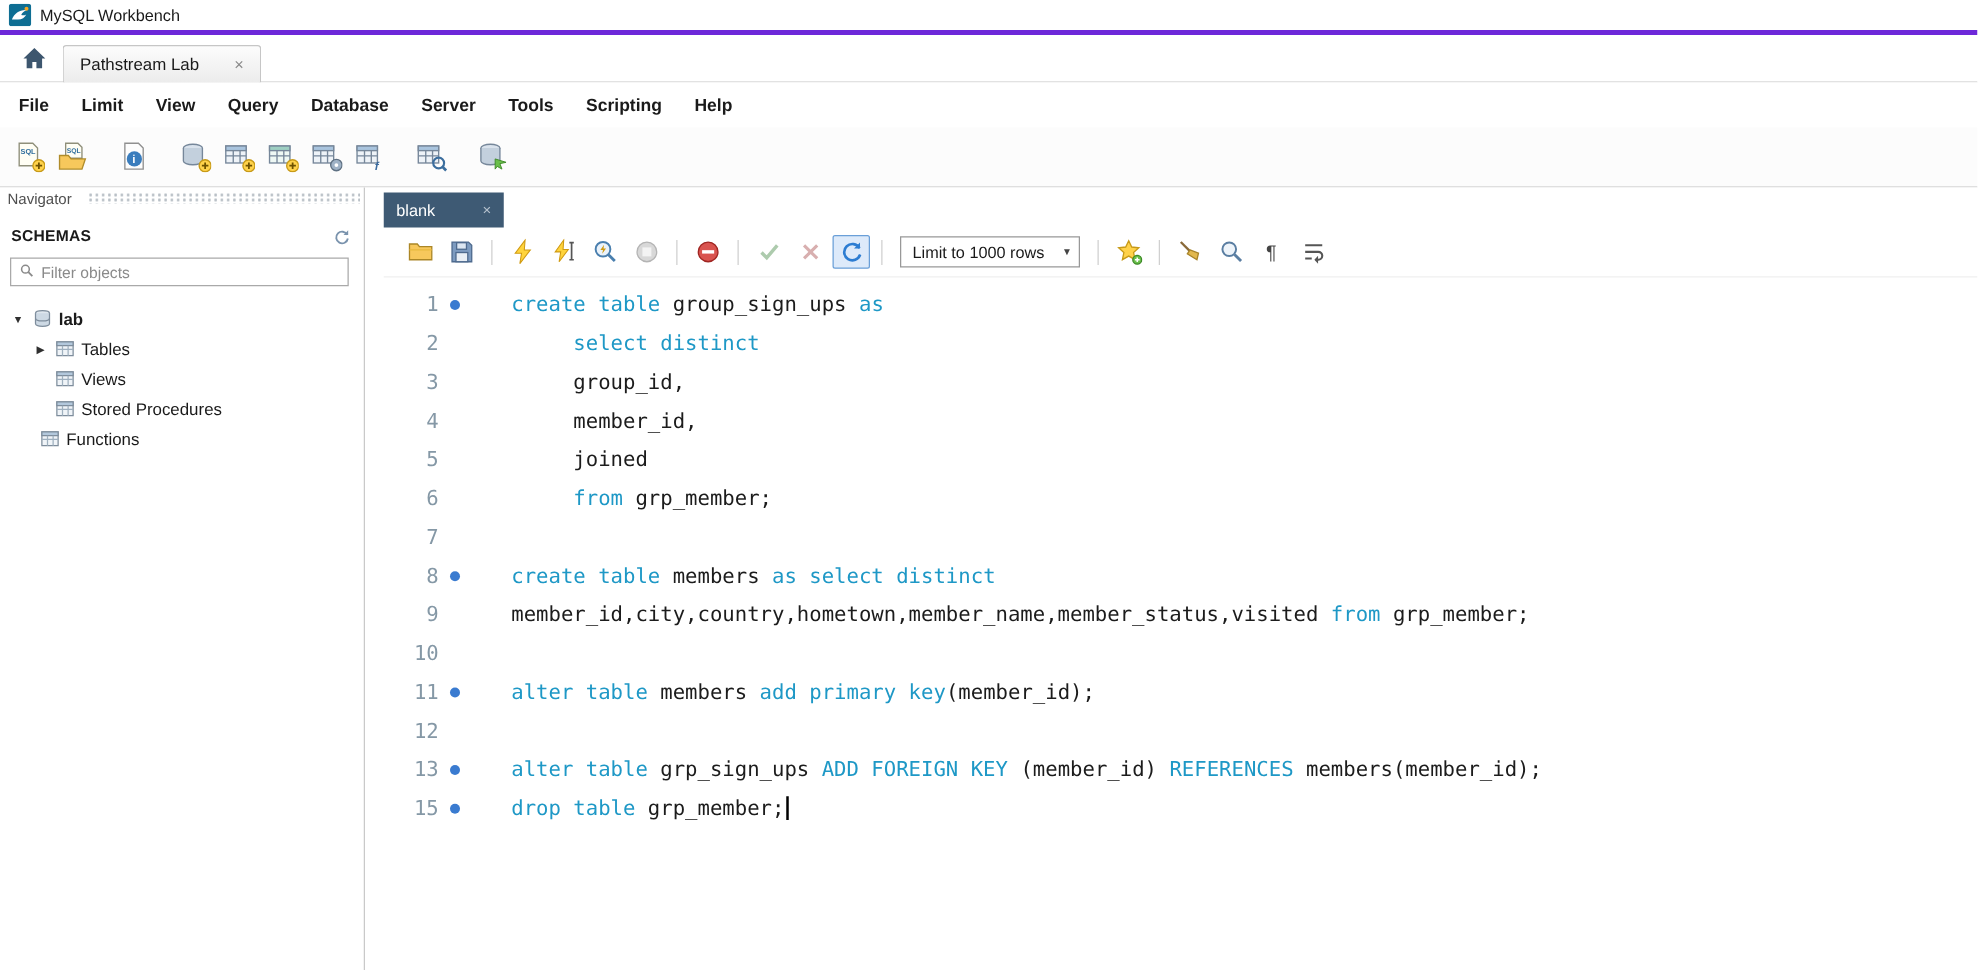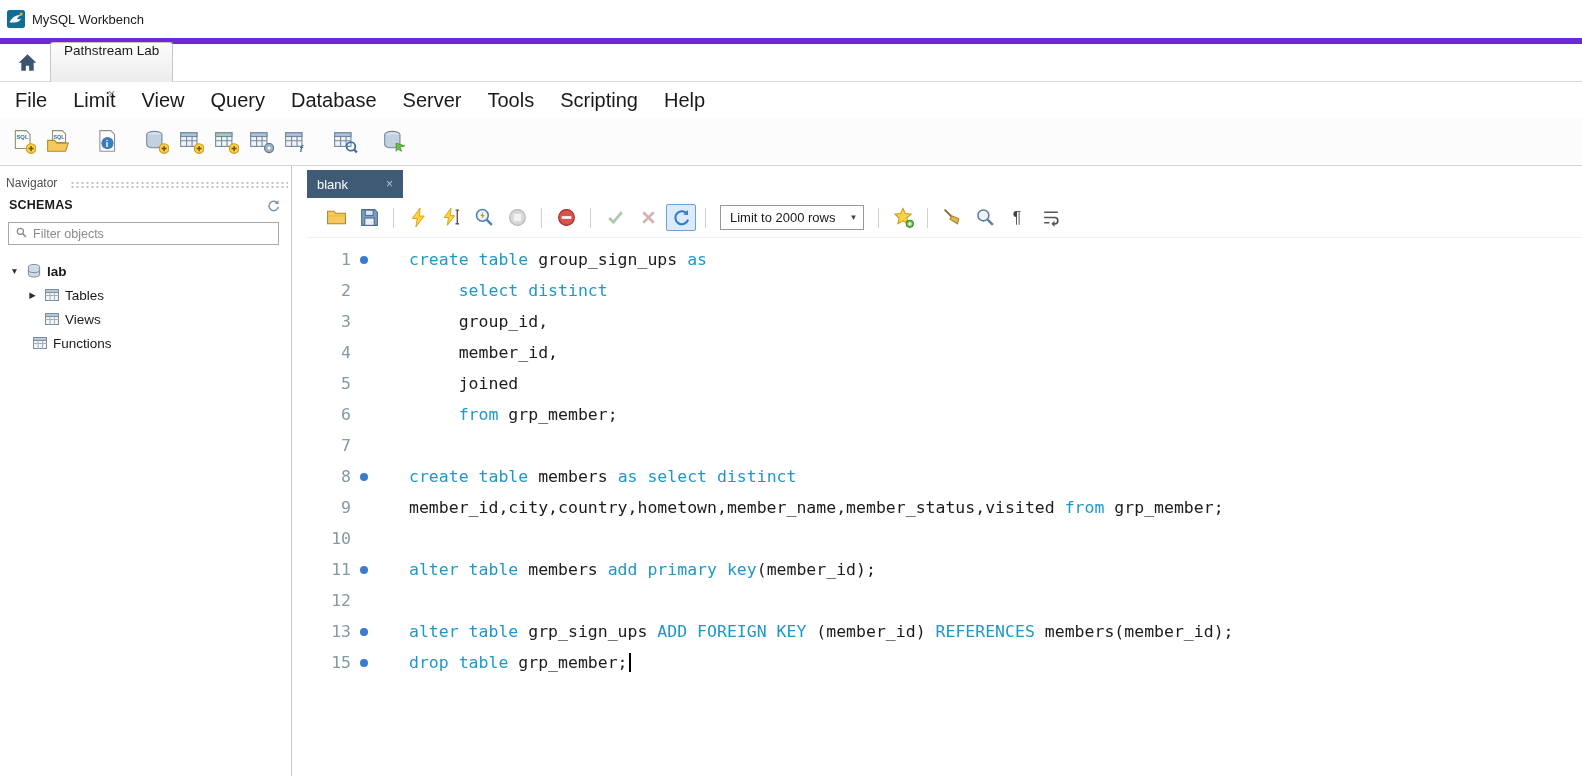"MySQL Workbench" .titlebar { border-bottom: 6px solid #6d28d9 -> 4px solid #6d28d9; height: 44px -> 28px }
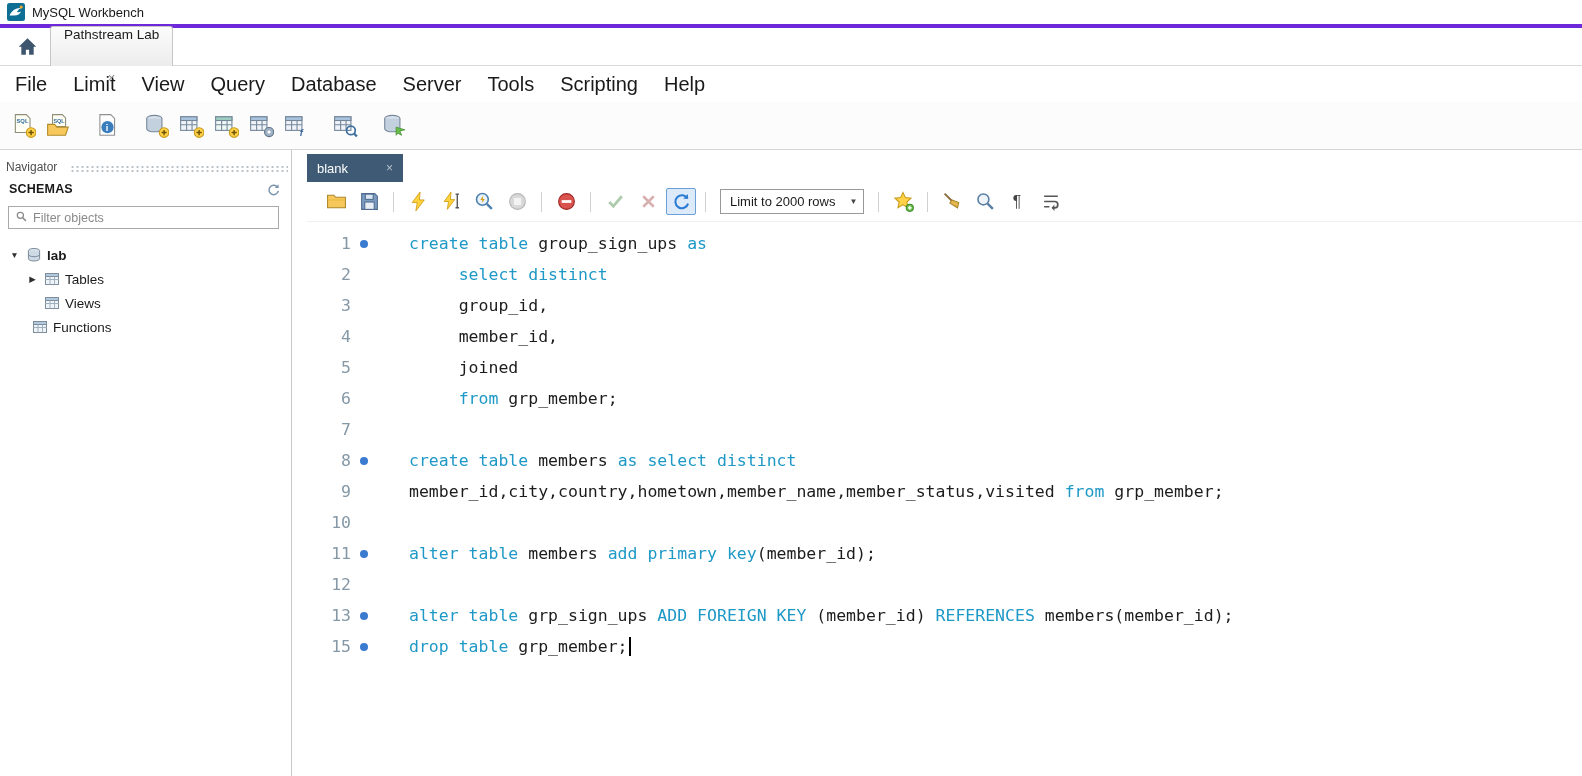"Pathstream Lab" .doctab { flex-direction: column -> none; height: 40px -> 30px }
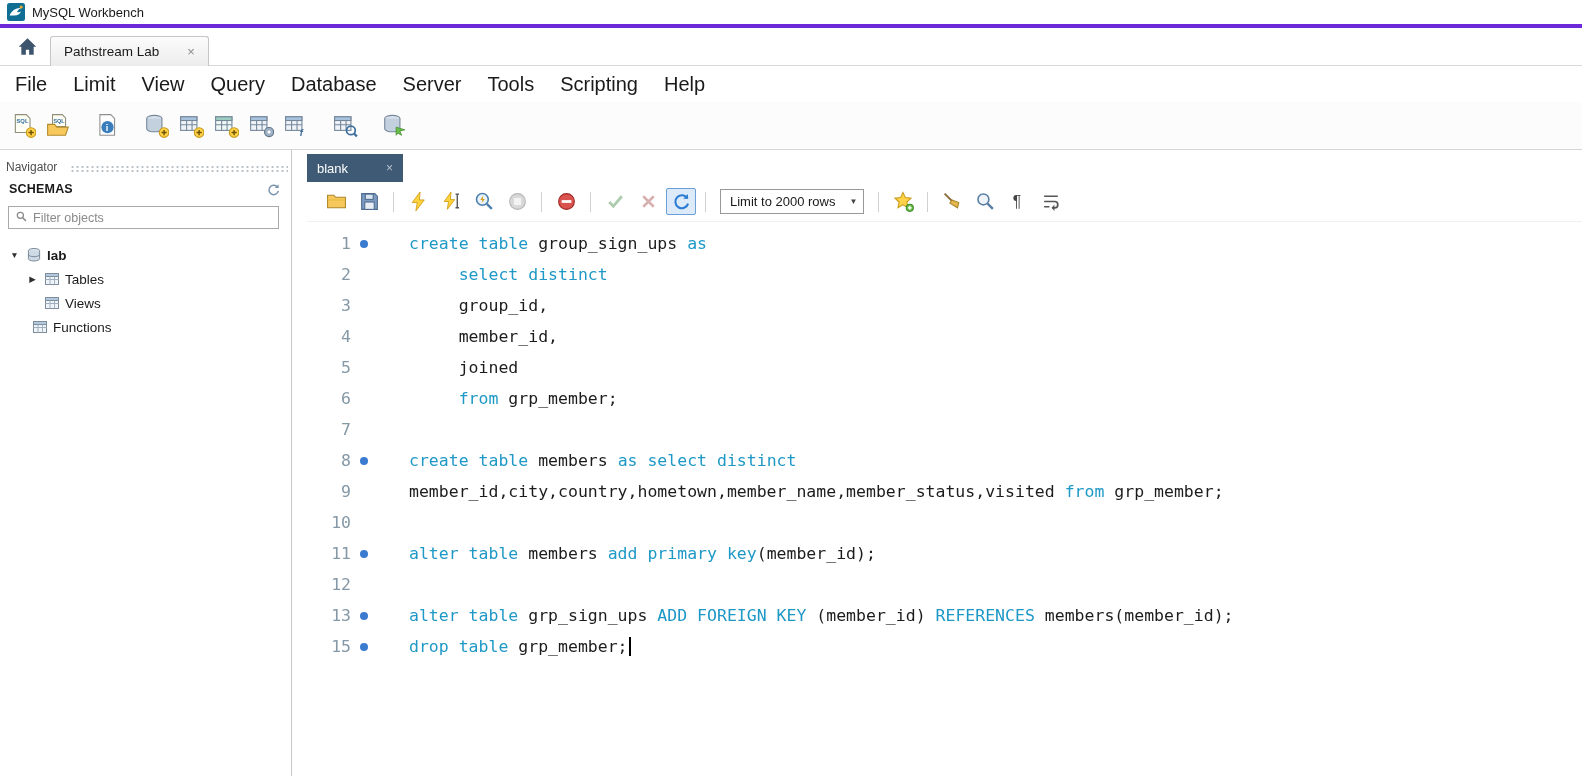"File" .menu-item { font-size: 20px -> 14px; font-weight: none -> bold }
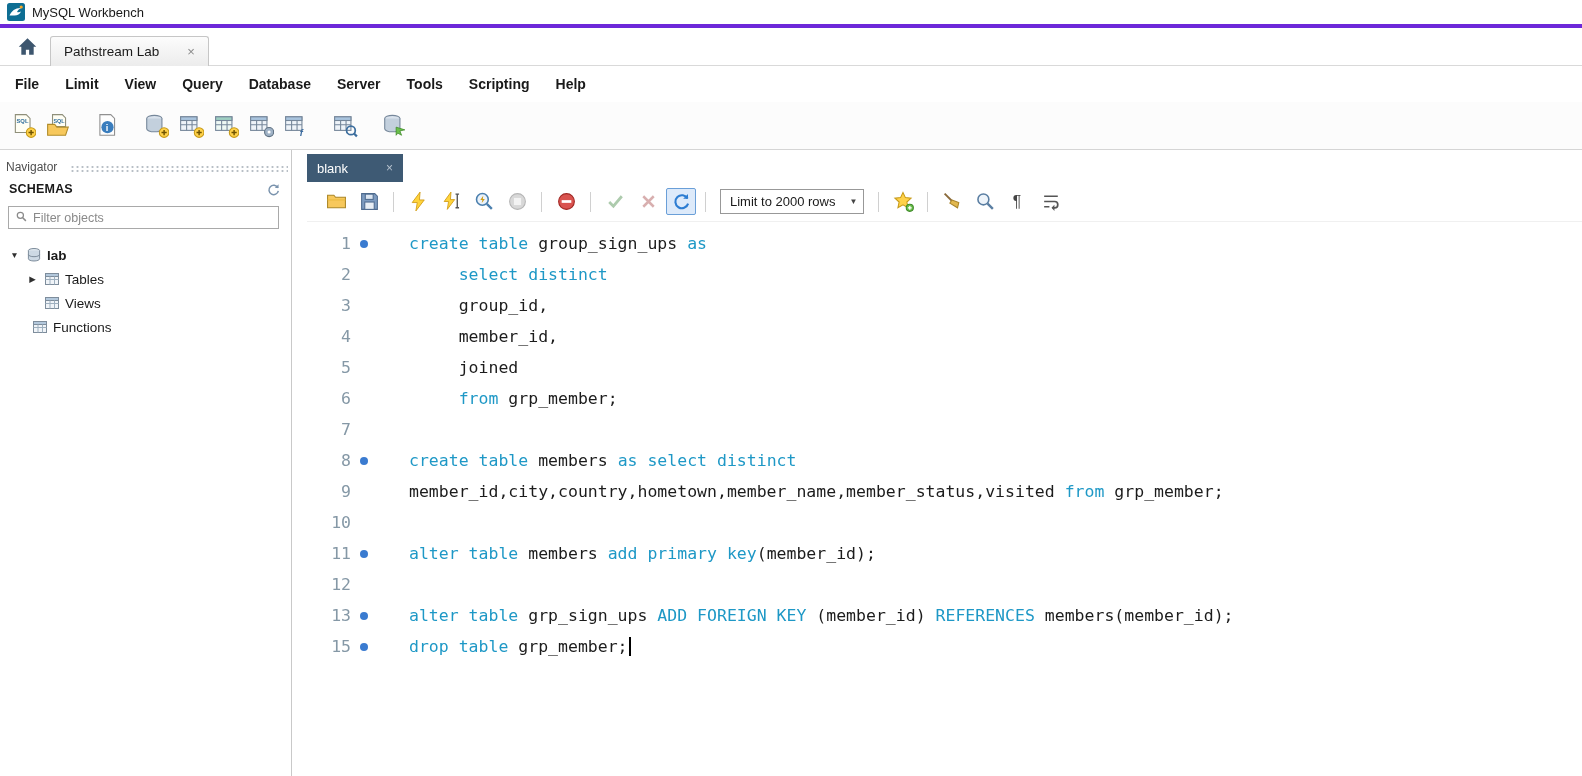"Navigator" .navheader { align-items: flex-end -> flex-start }
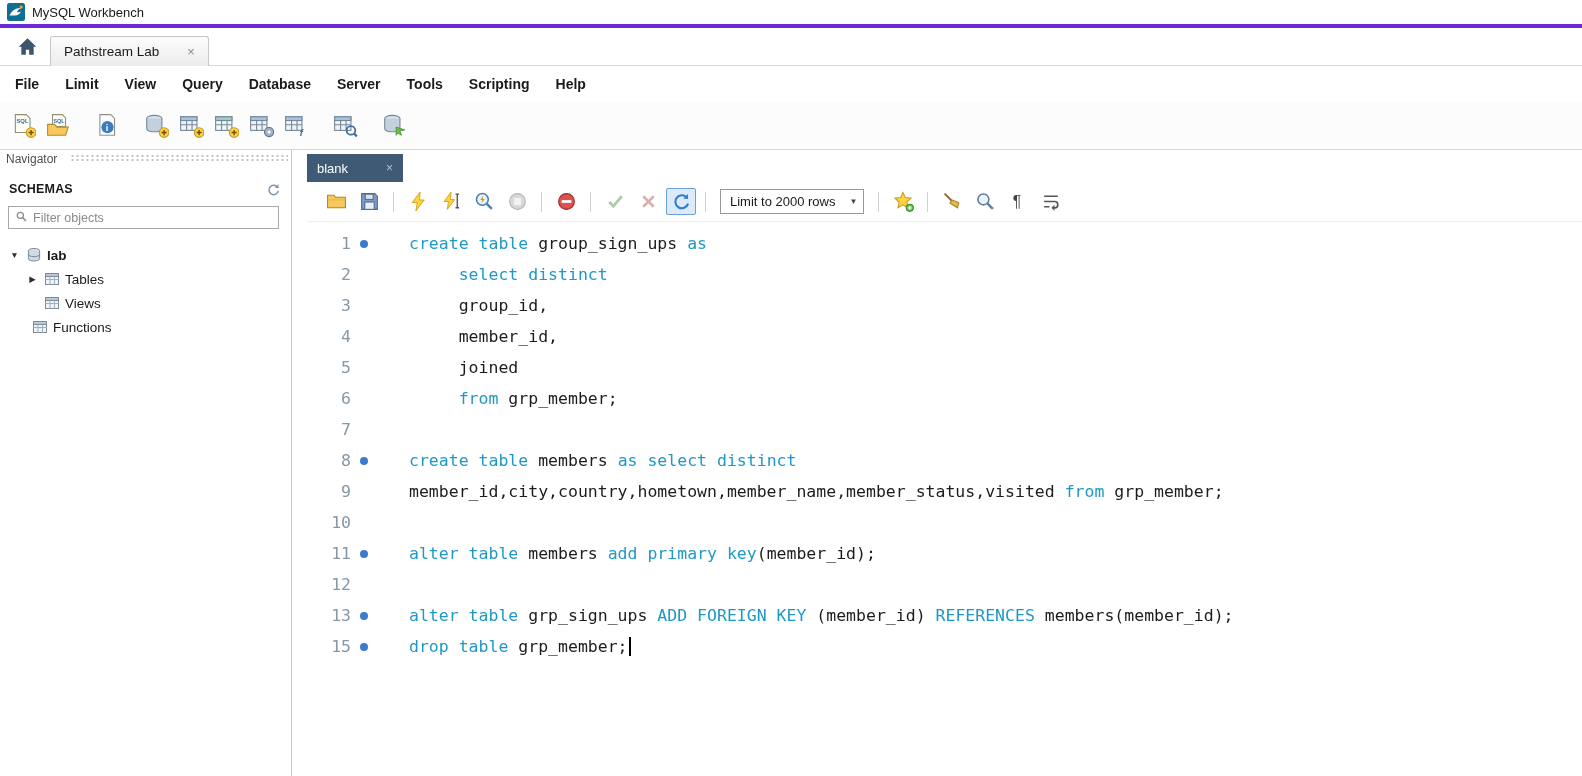"Limit to 2000 rows" span { text: 2000 -> 1000 }
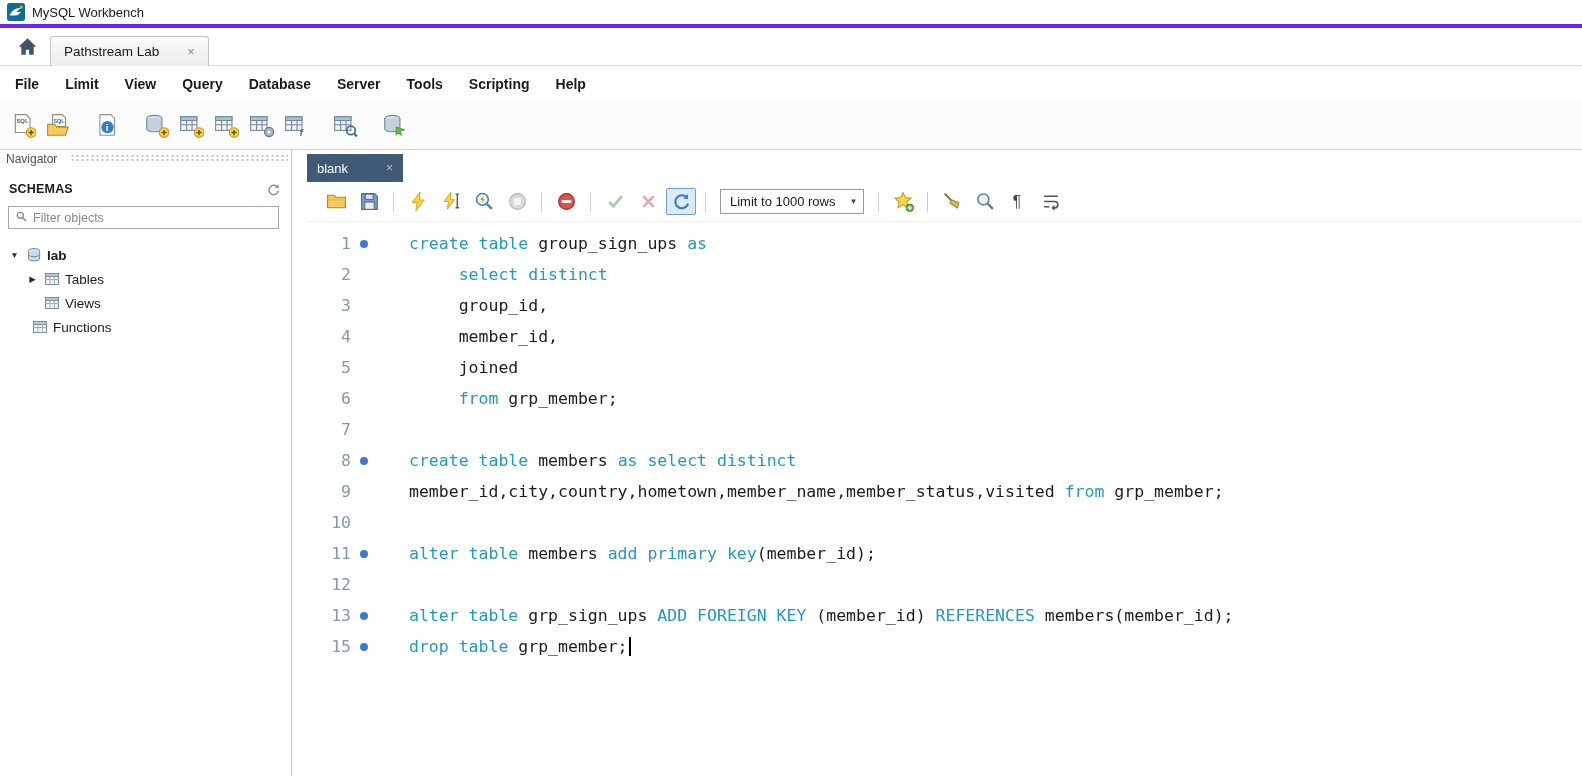"Stored Procedures" div.tree-row { html: none -> <div> <span></span> <span> <svg> <rect></rect> <rect></rect> <path></path> </svg> </span> <span>Stored Procedures</span> </div> }
